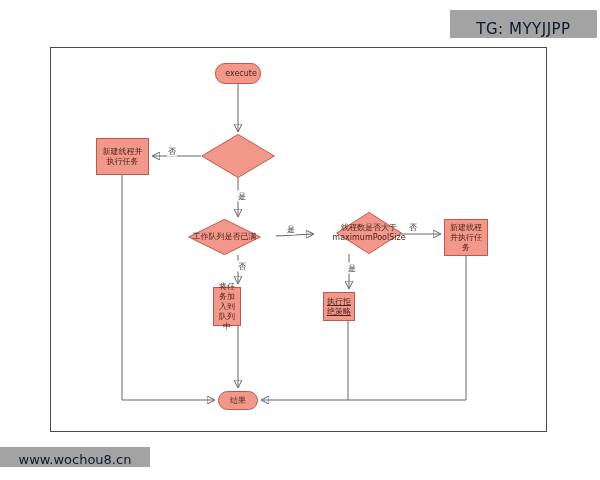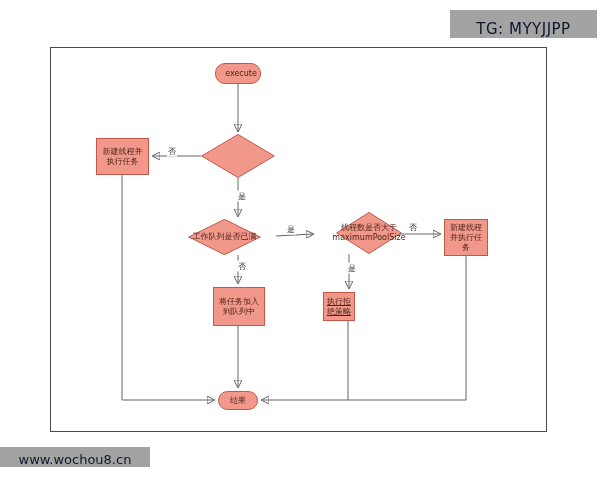"将任务加入到队列中" div.node { width: 52px -> 28px }
